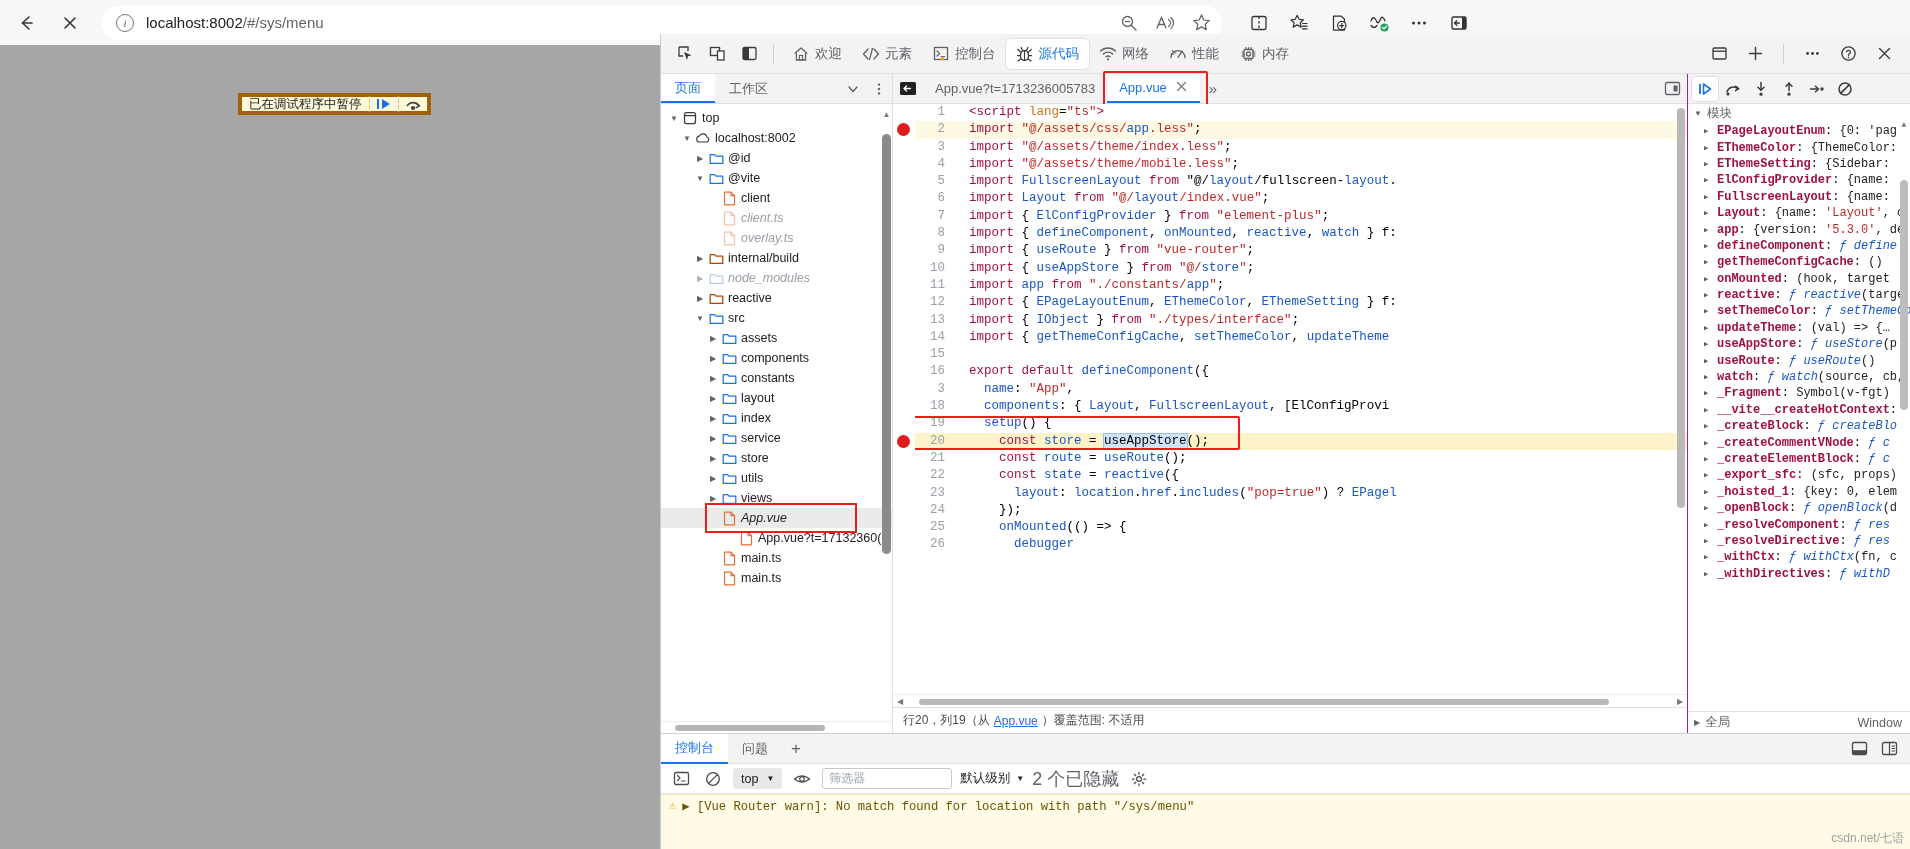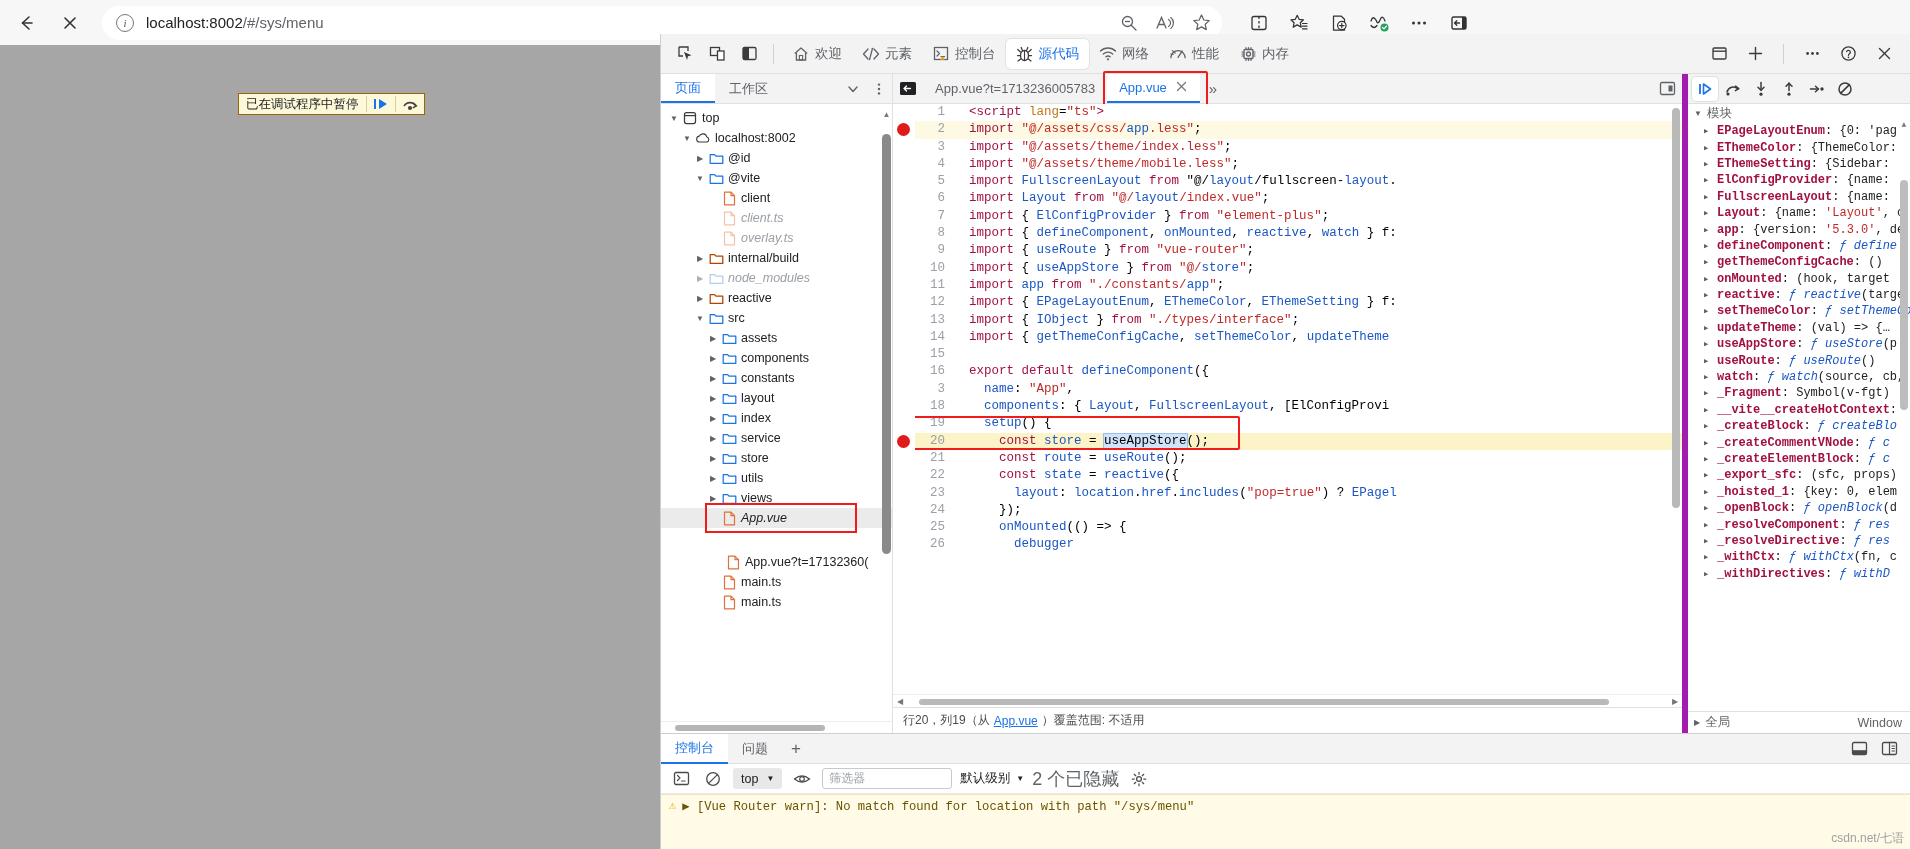"App.vue?t=1713236005783" #editor-pane { border-right: 6px solid #a21caf -> 1px solid #a21caf }
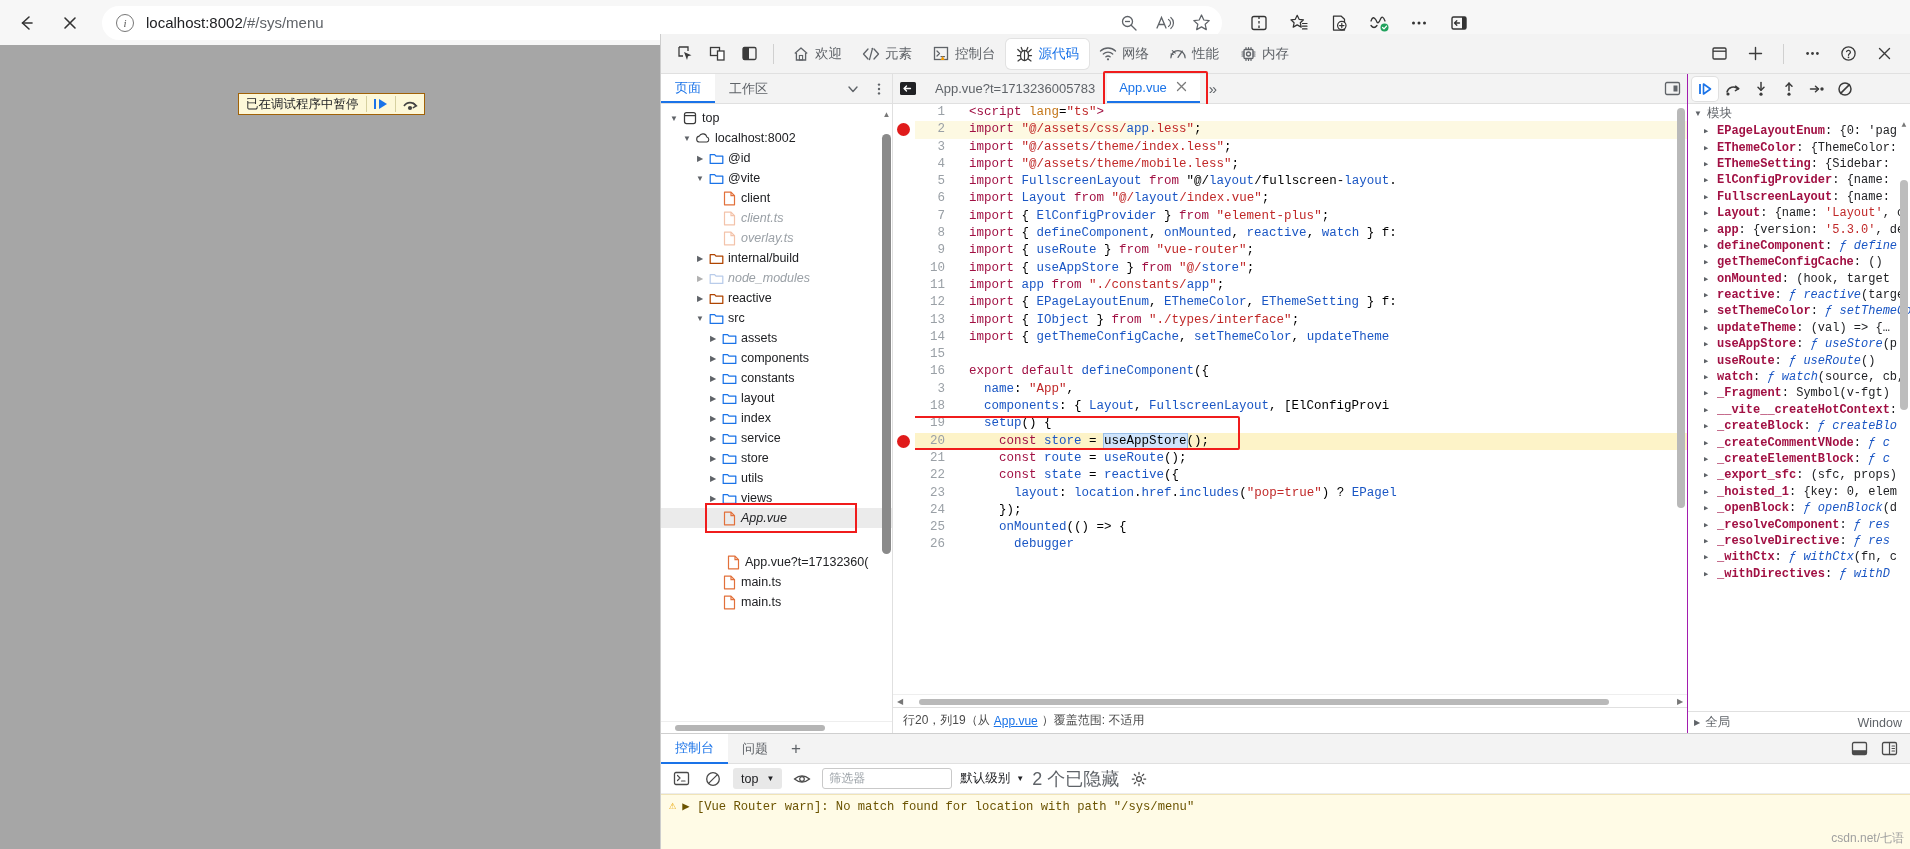"已在调试程序中暂停" #paused-banner { border: 1px solid #a16207 -> 4px solid #a16207 }
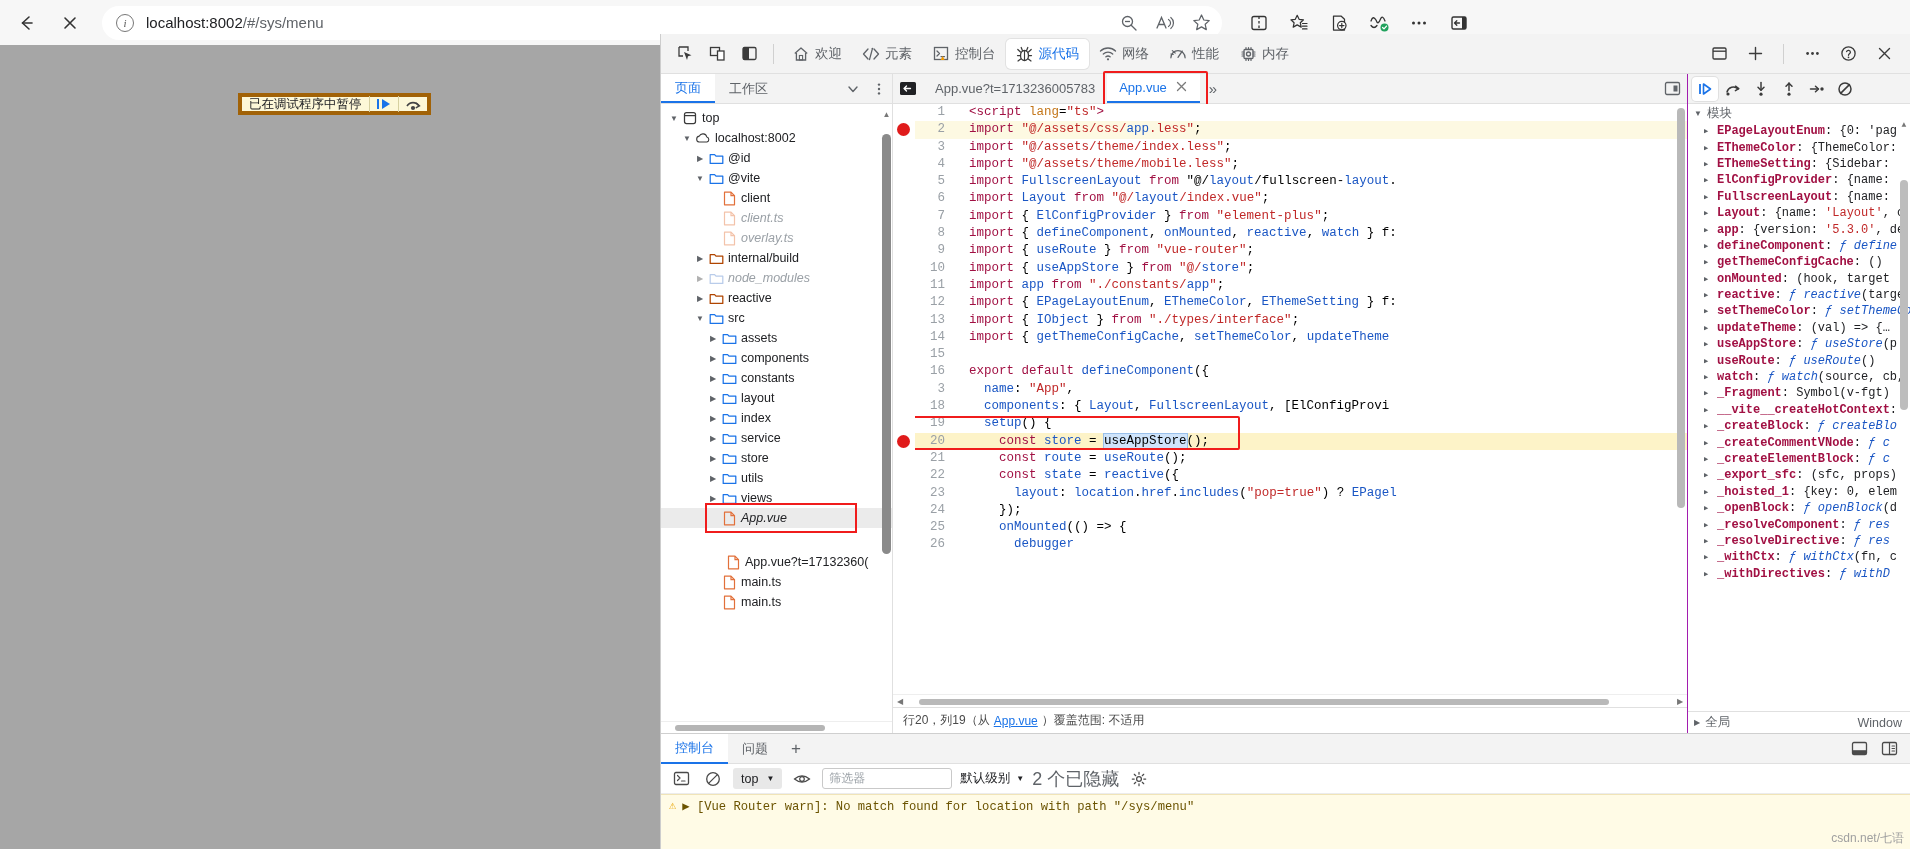"App.vue?t=17132360(" div.tree-row { margin-top: 24px -> none; padding-left: 49px -> 62px }
